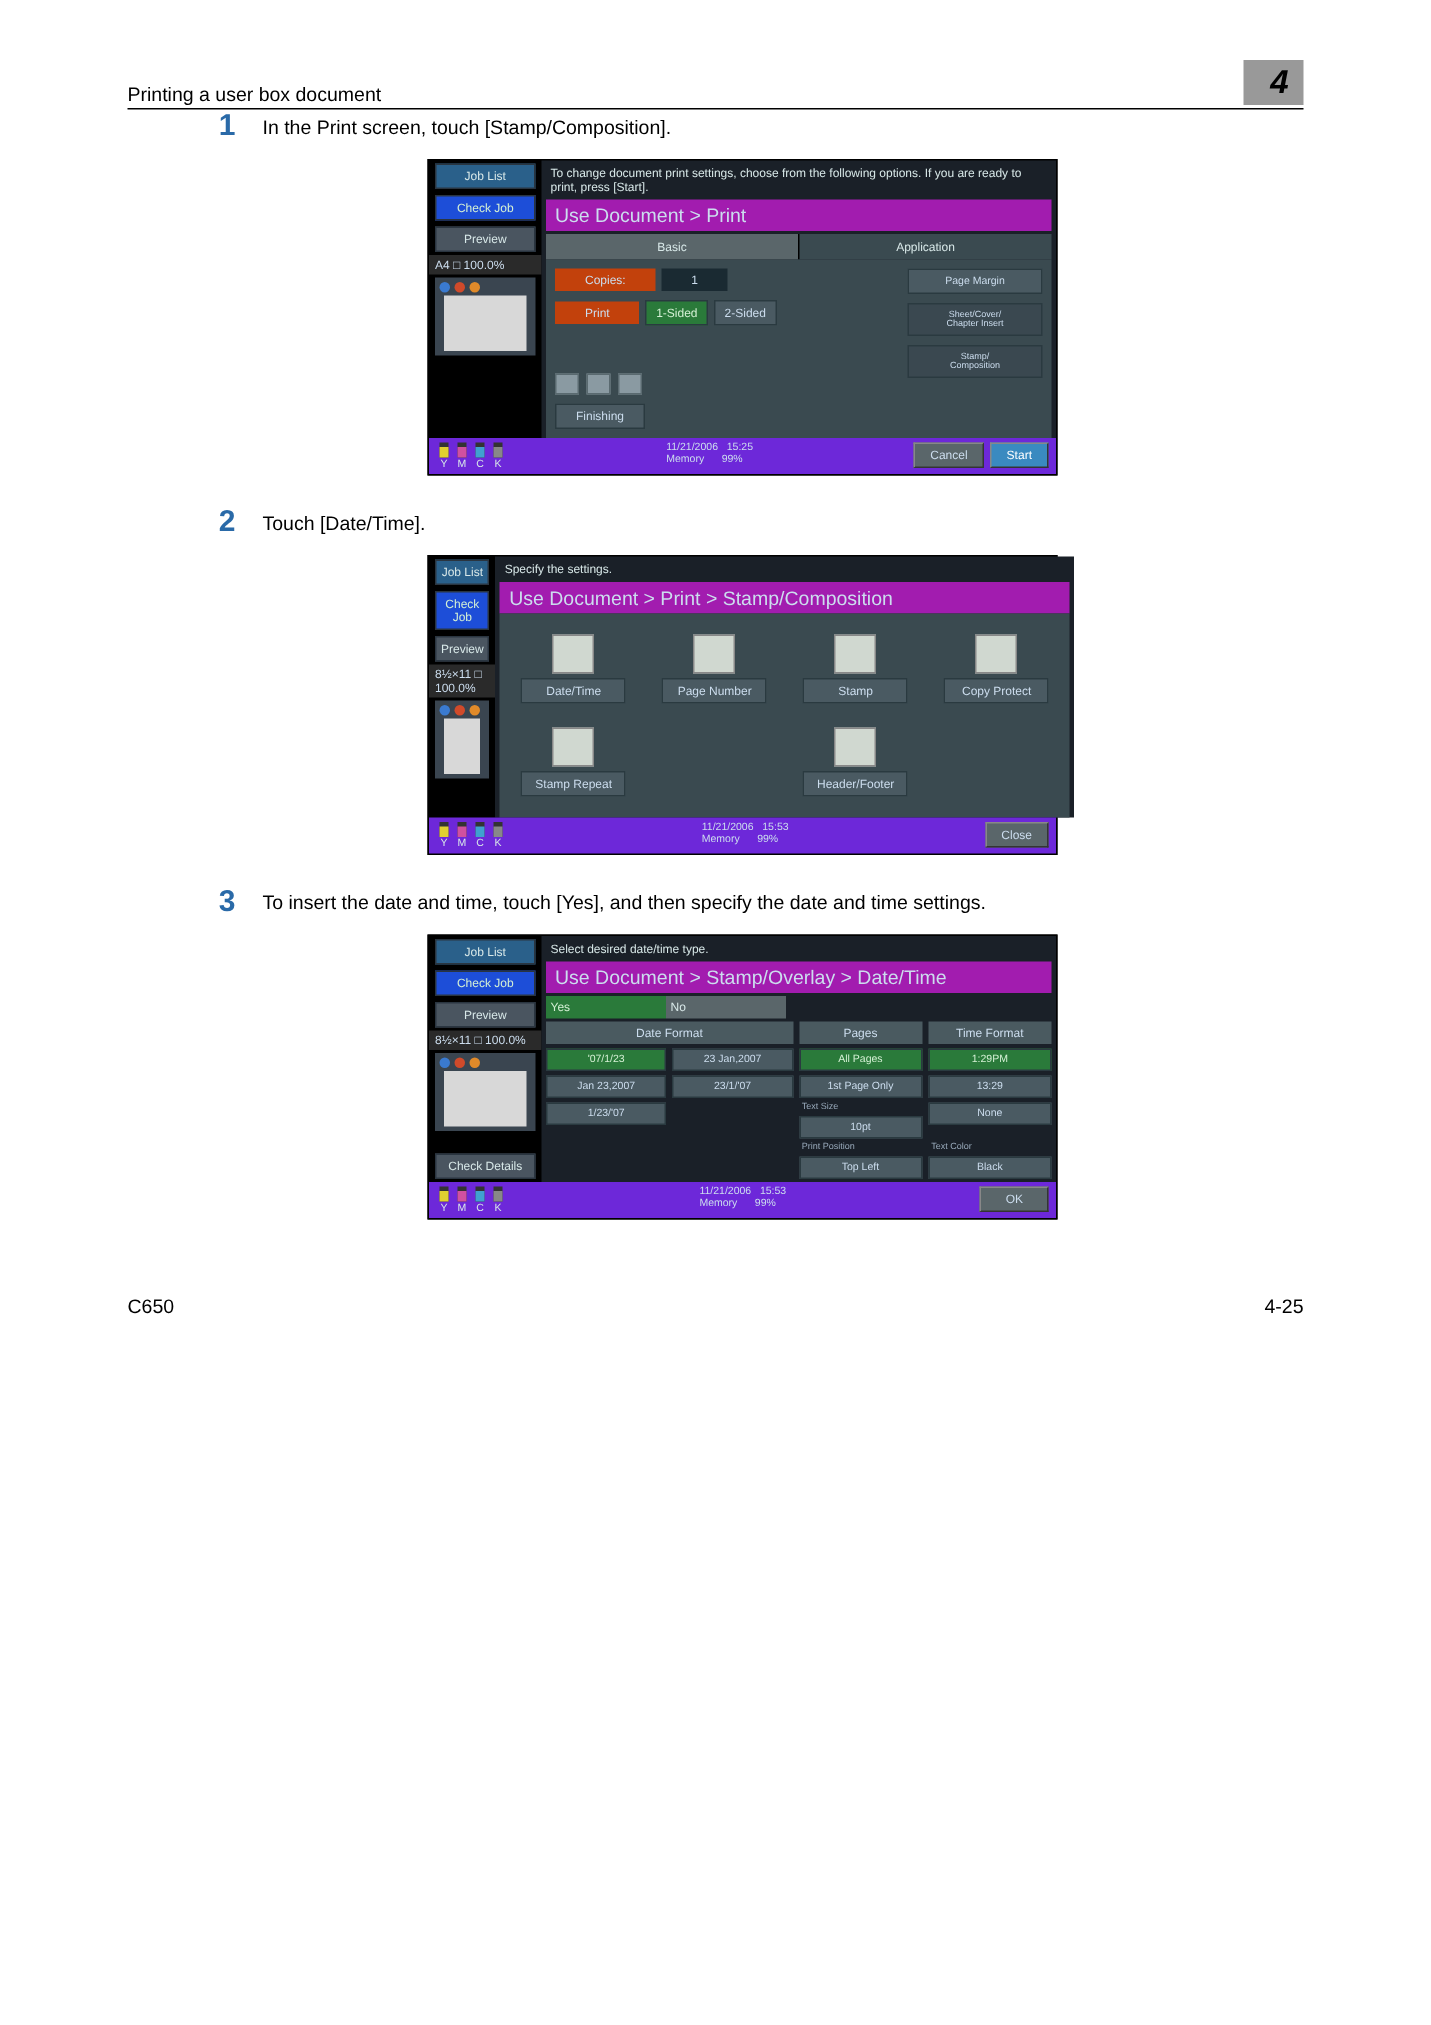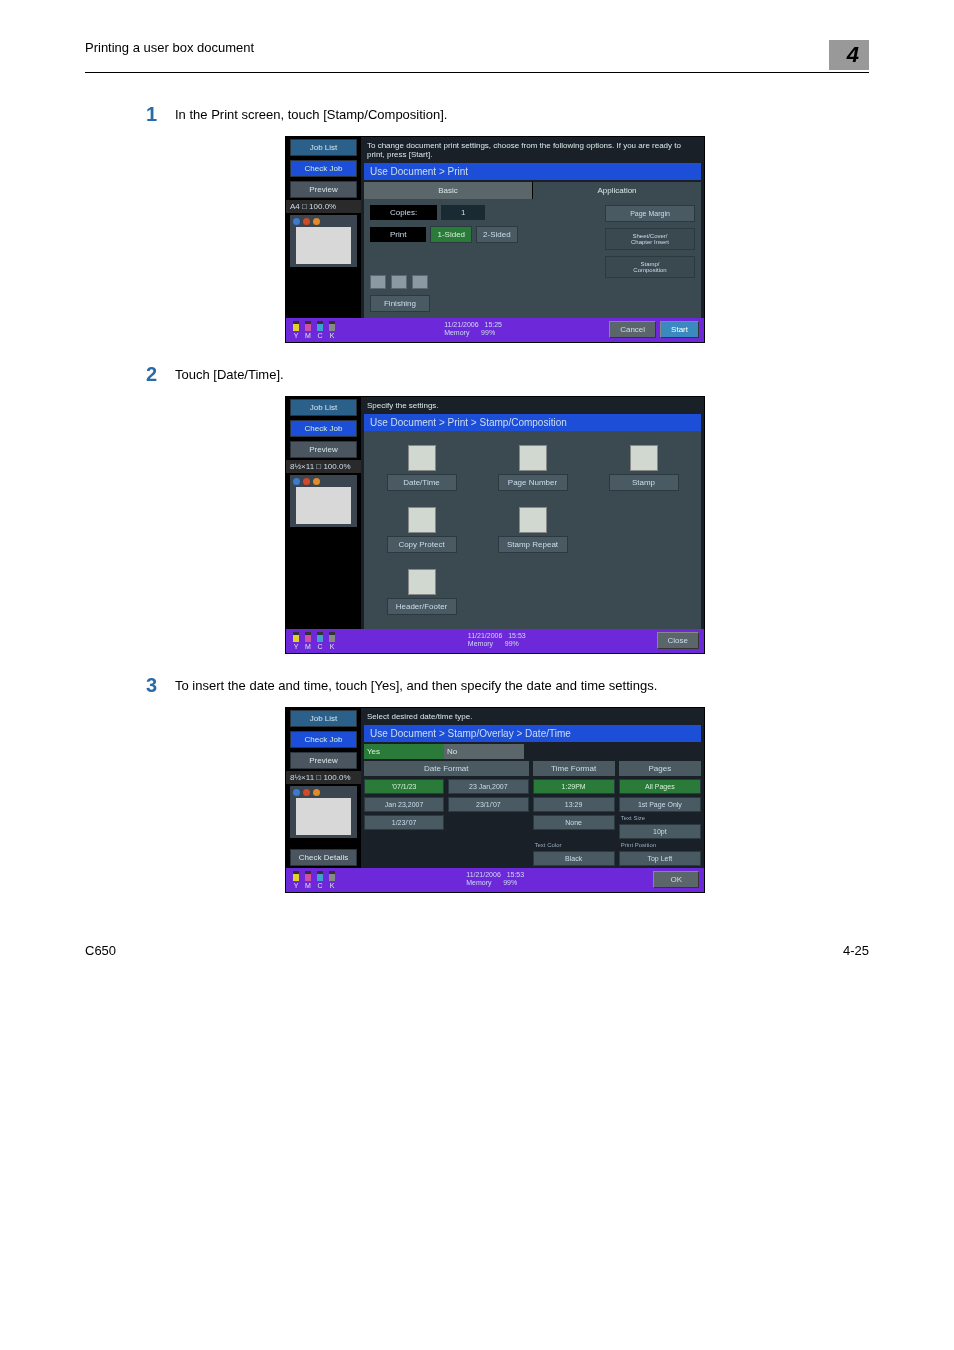"Printing a user box document" .hdr { align-items: none -> flex-end; margin-bottom: 30px -> none }
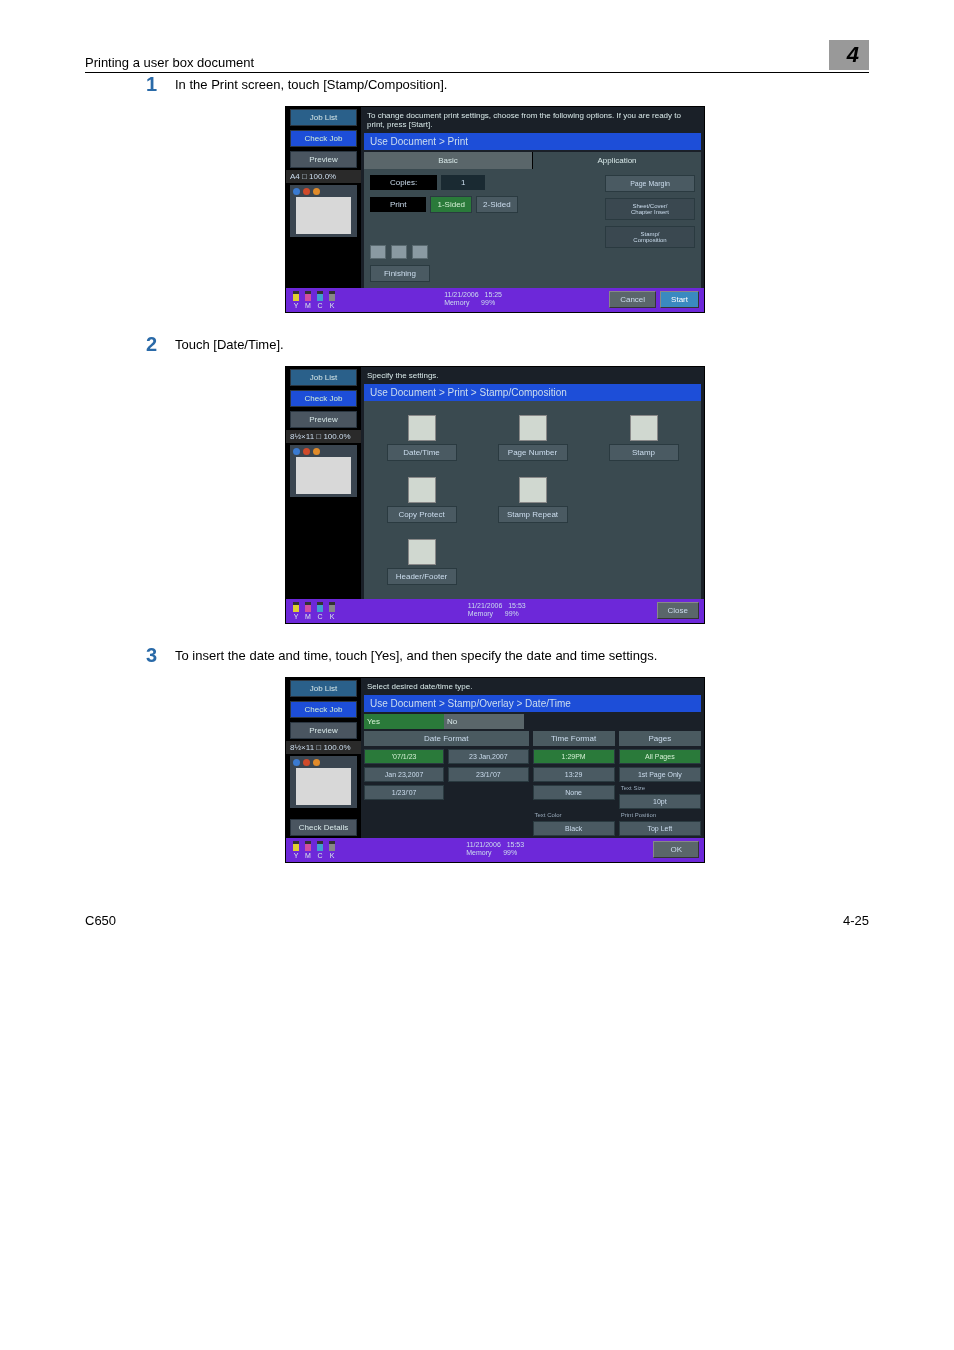"Use Document > Print" .crumb { background: #1d4ed8 -> #a21caf; font-size: 10px -> 13px }
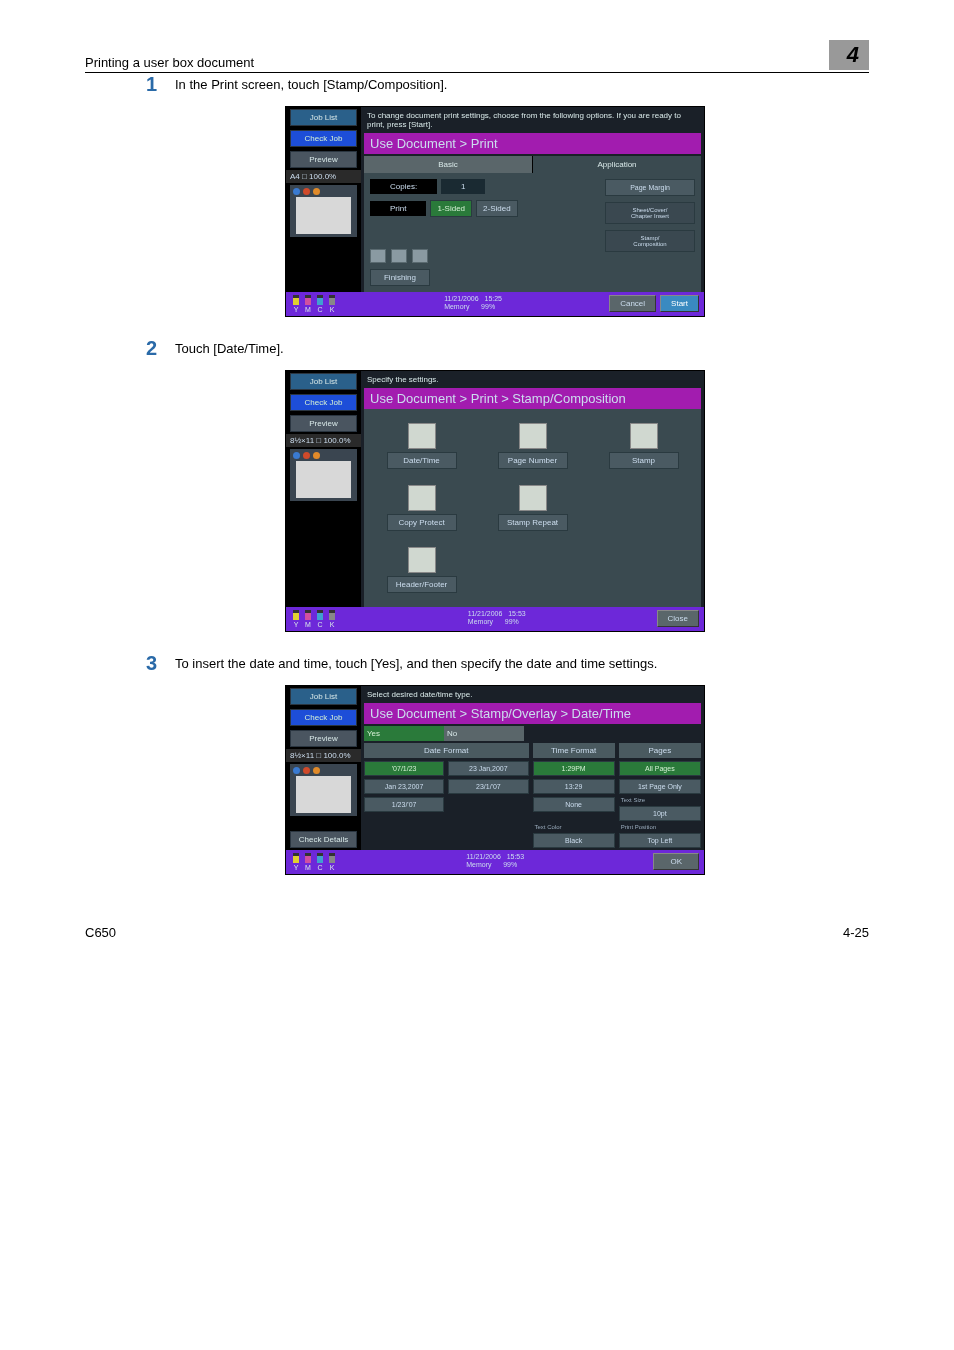"Copies:" .lbl { background: #000000 -> #c2410c }
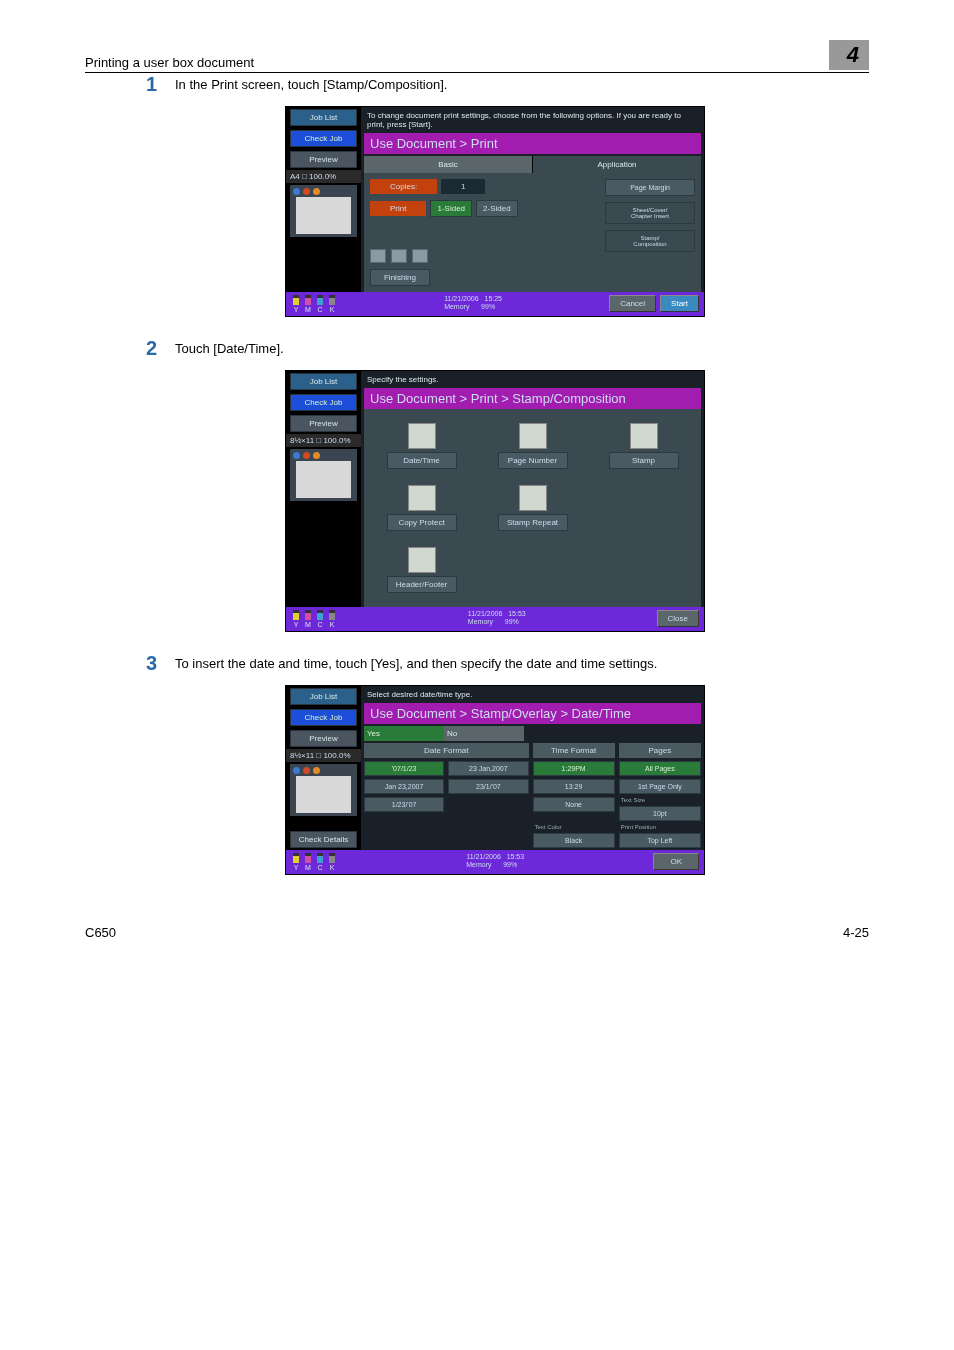"Date/Time" .grid-btns { grid-template-columns: repeat(3,1fr) -> repeat(4,1fr) }
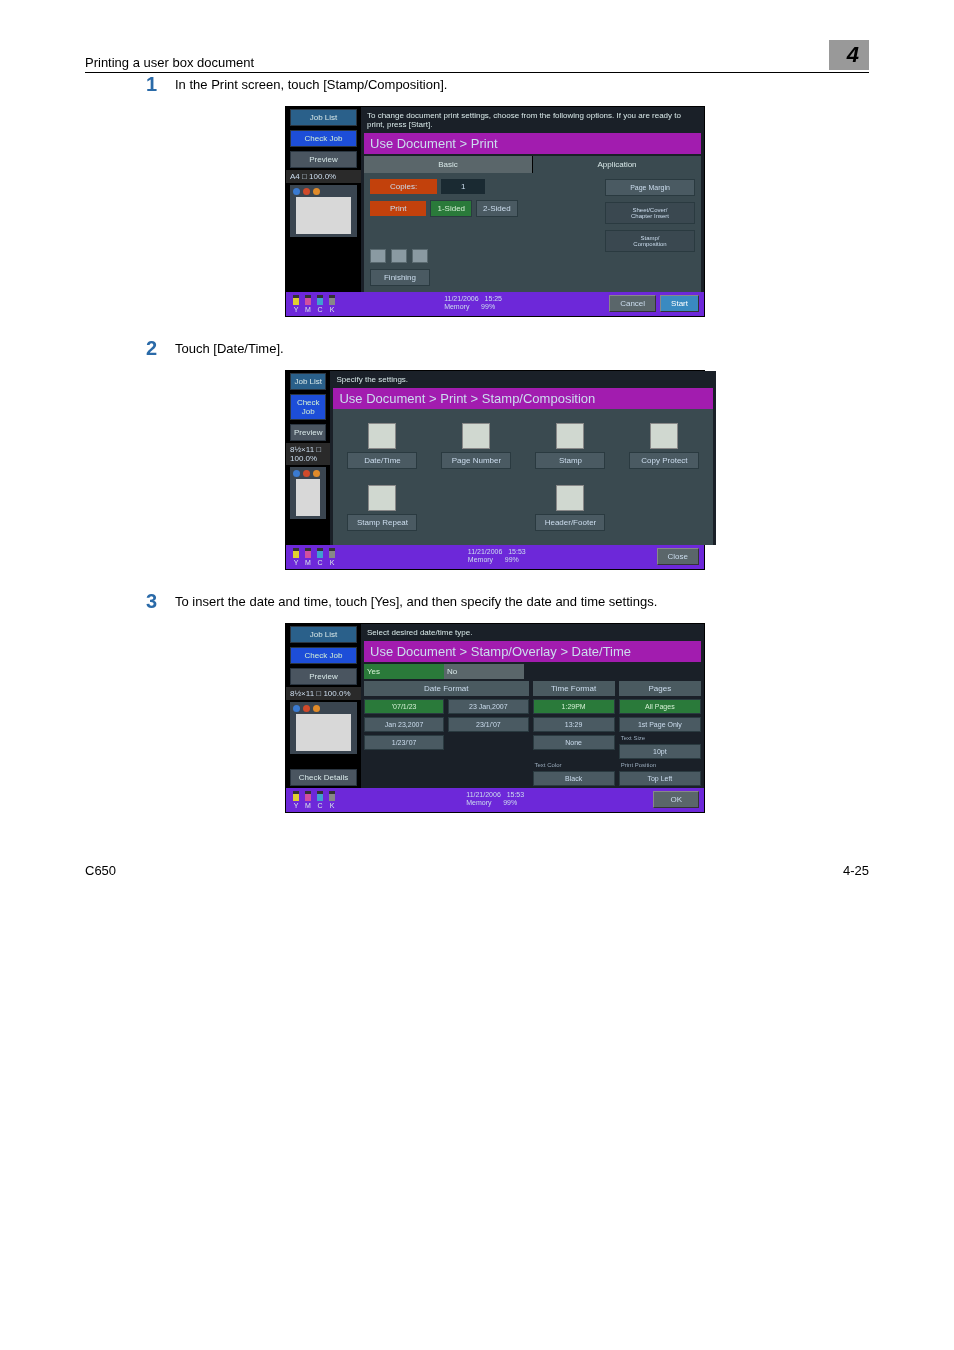"Time Format" div.c3 { order: before "Pages" -> after "Pages" }
